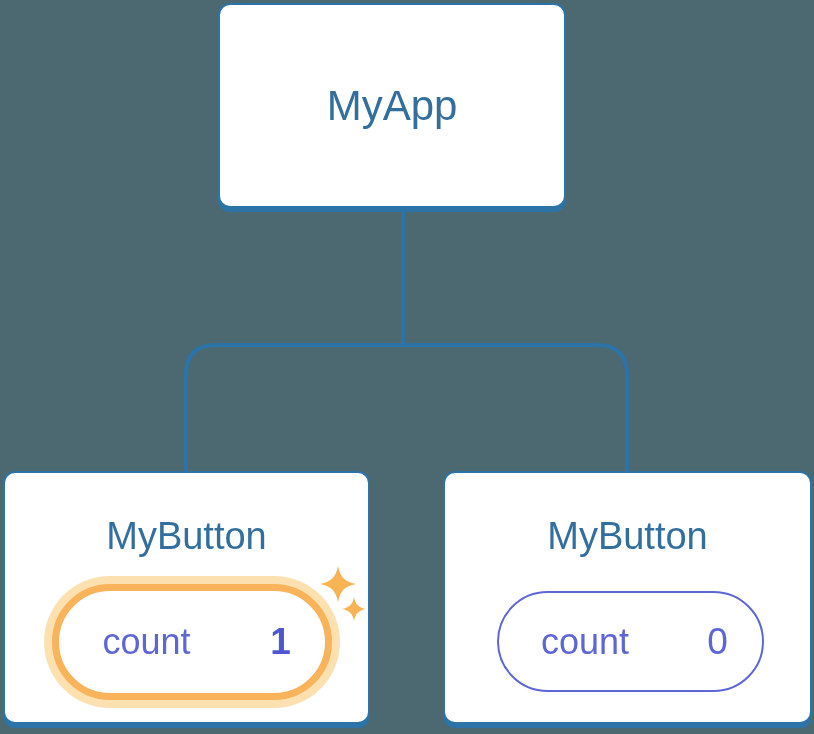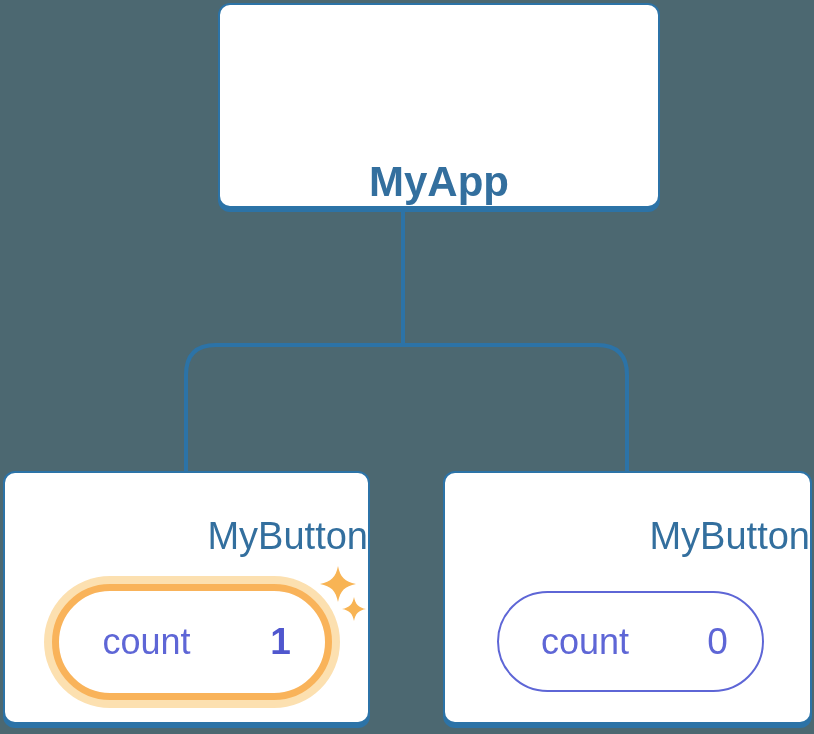"MyApp" .card-root { align-items: flex-end -> center; font-weight: bold -> none; width: 442px -> 348px }
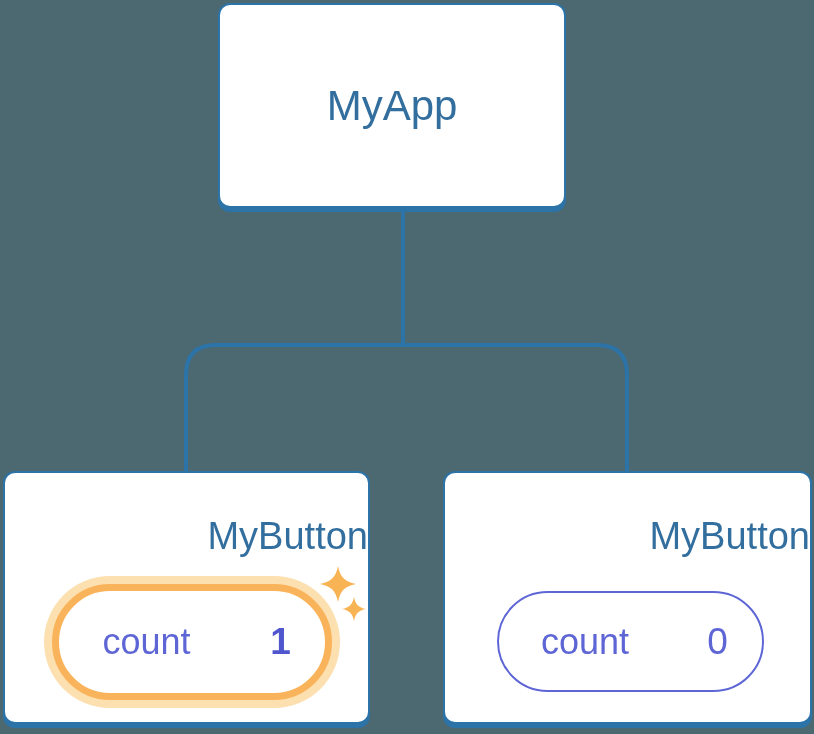"MyButton" .child-label { text-align: right -> none }
